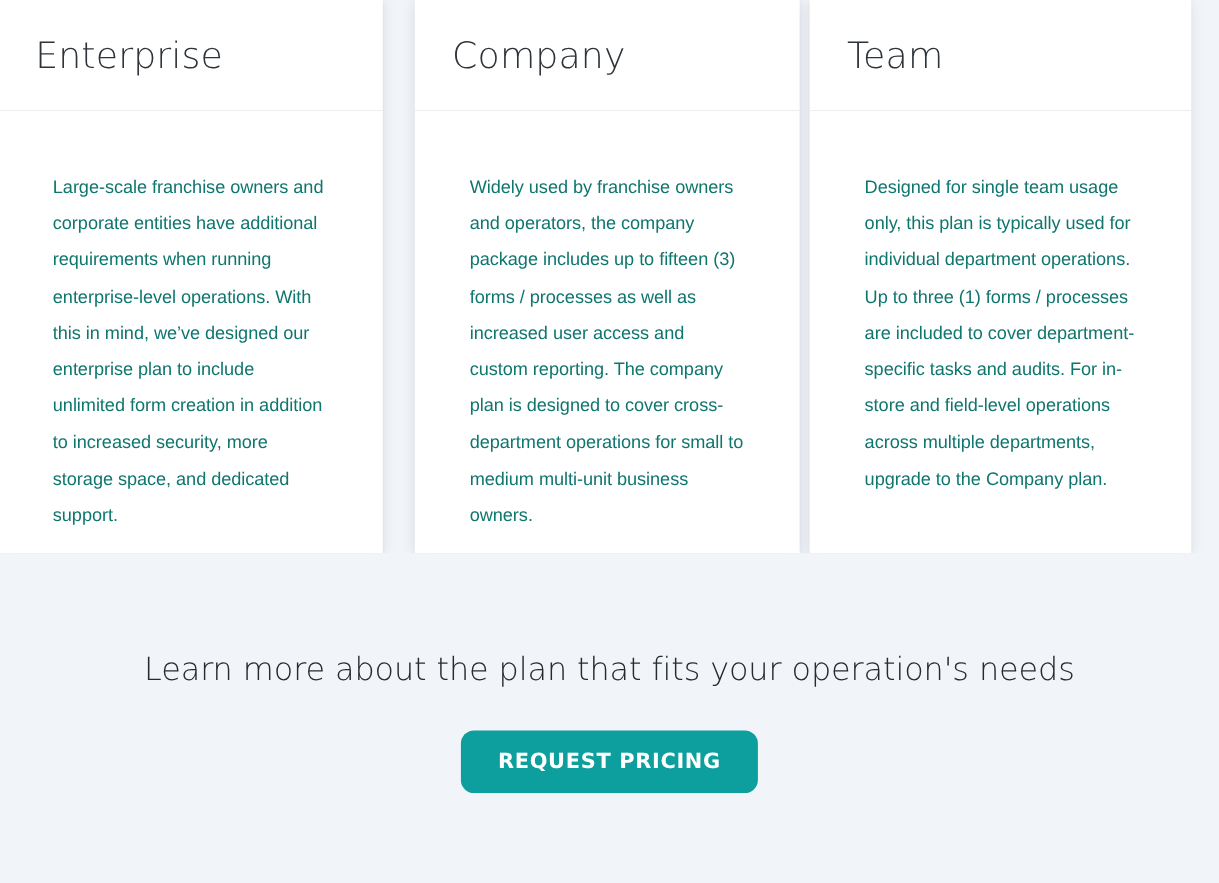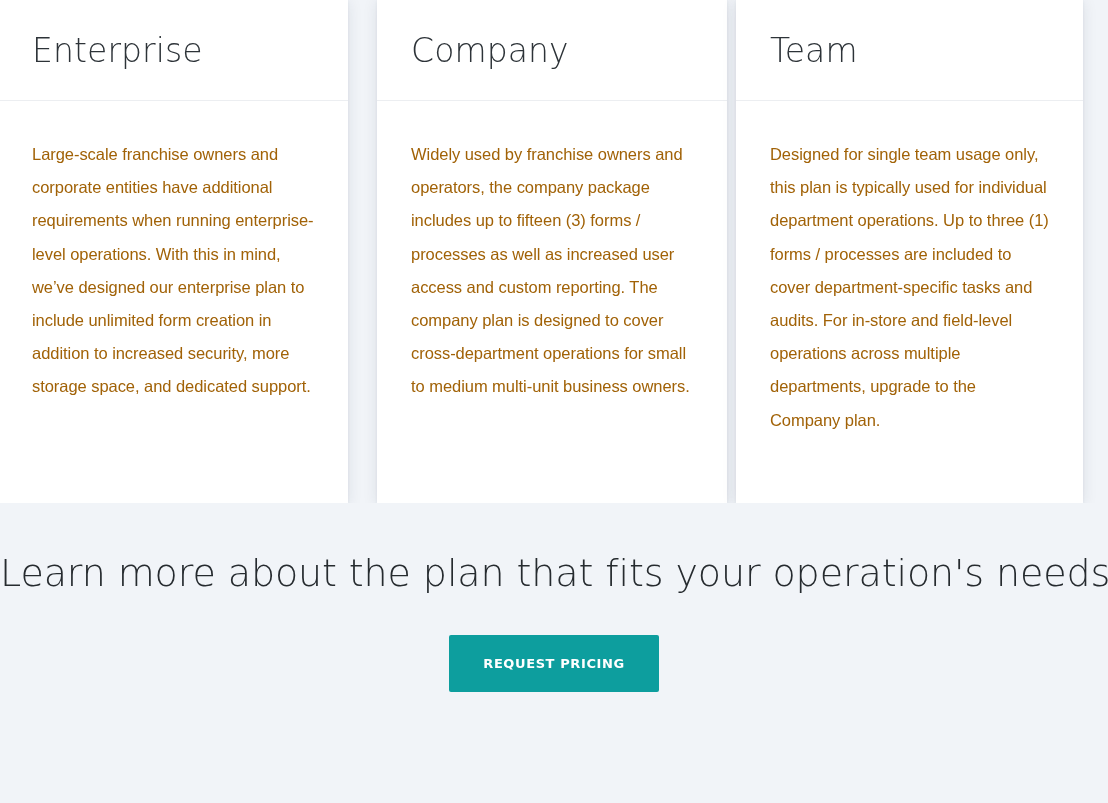"Large-scale franchise owners and" .card-text { color: #a16207 -> #0f766e; margin: 0 -> 16px }
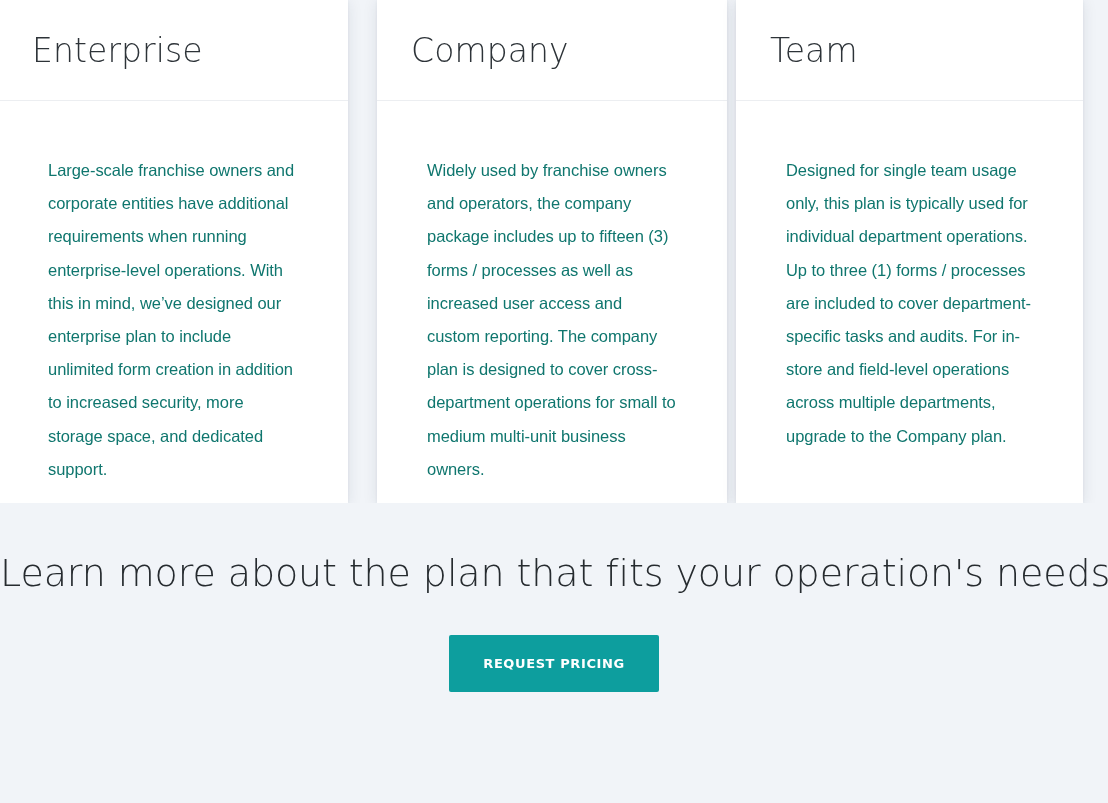"Learn more about the plan" .cta-heading { font-size: 38px -> 29px; padding-top: 48px -> 88px }
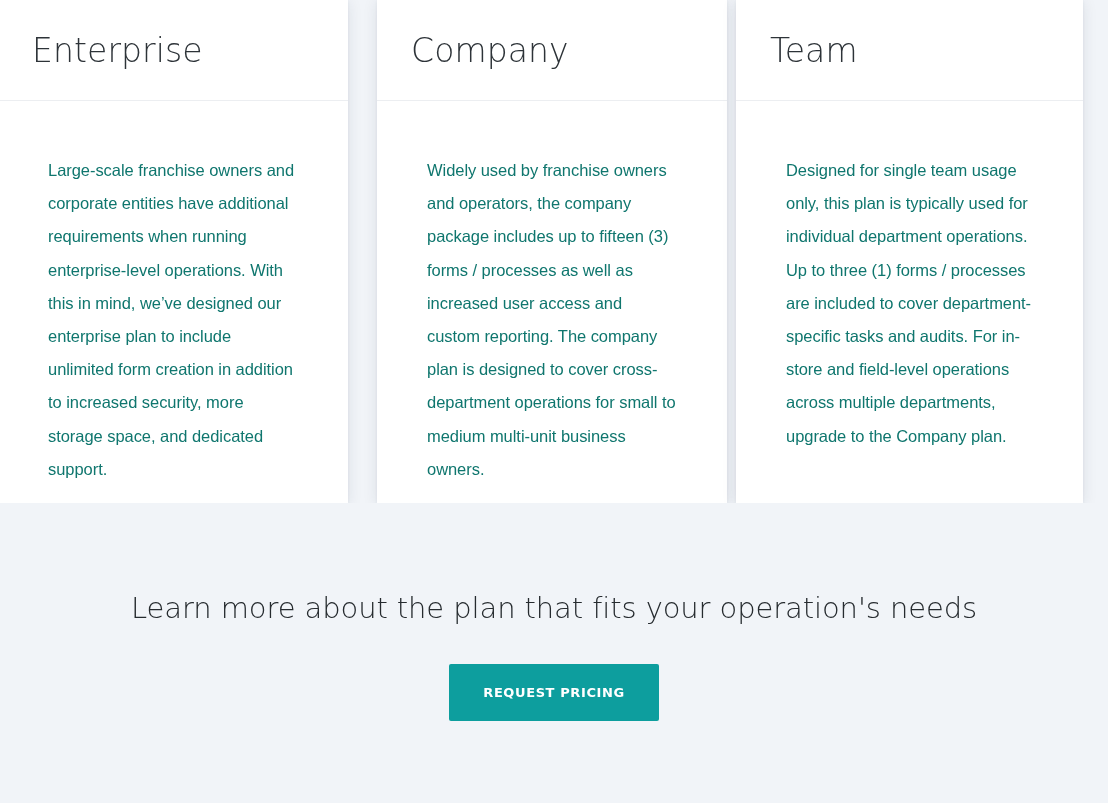"REQUEST PRICING" .cta-button { border-radius: 2px -> 12px; font-size: 13px -> 19px }
